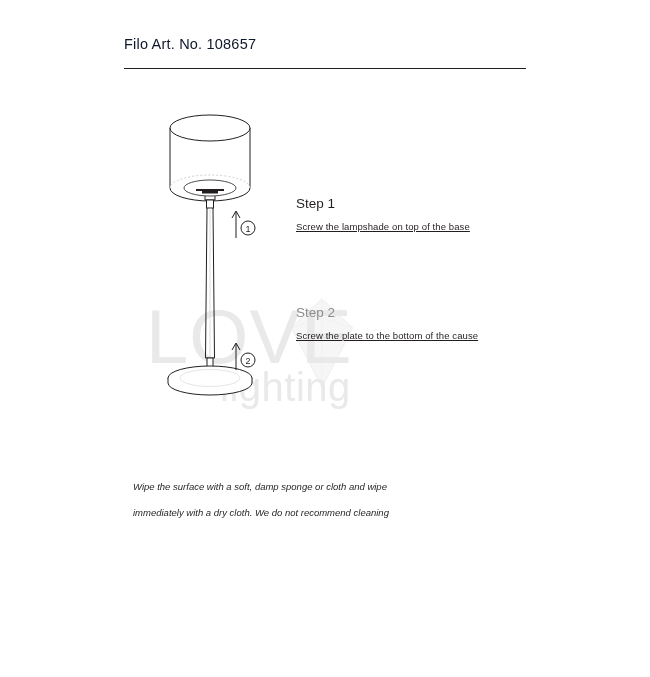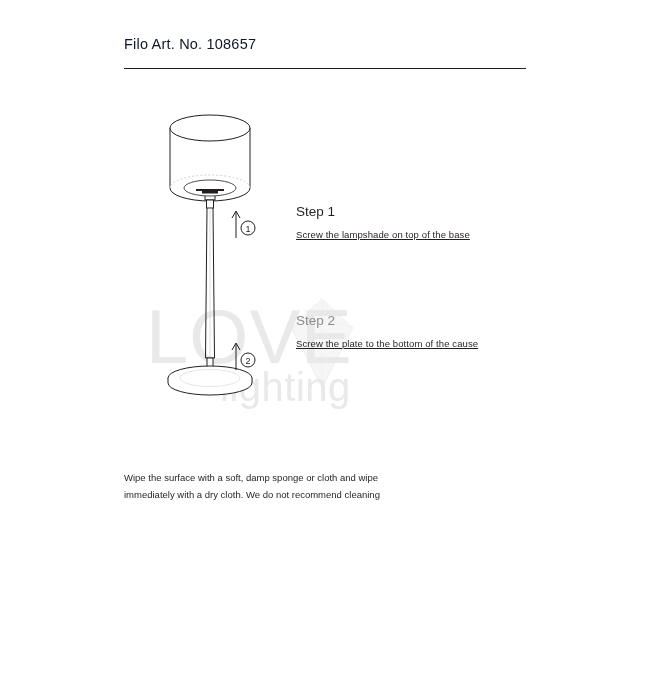"Step 1" .step-block { margin-top: 8px -> none }
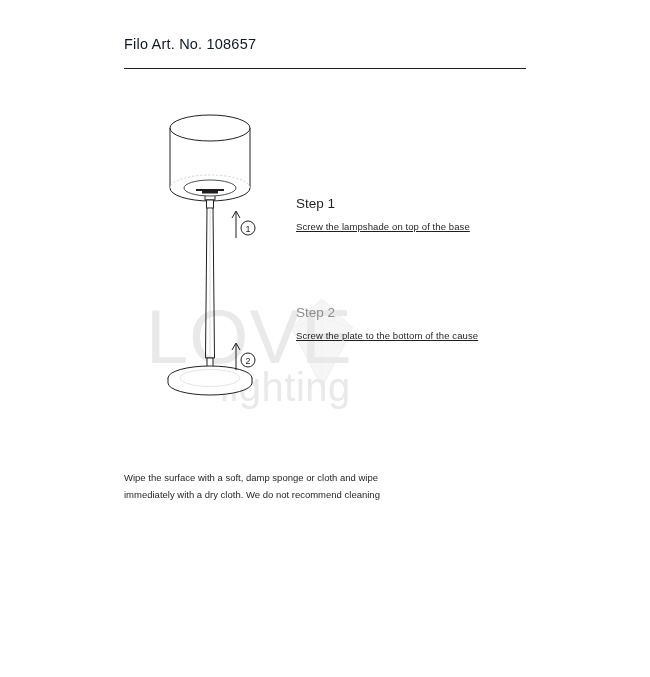"Wipe the surface with a" .clean-text { font-style: none -> italic; margin: 0 -> 9px }
